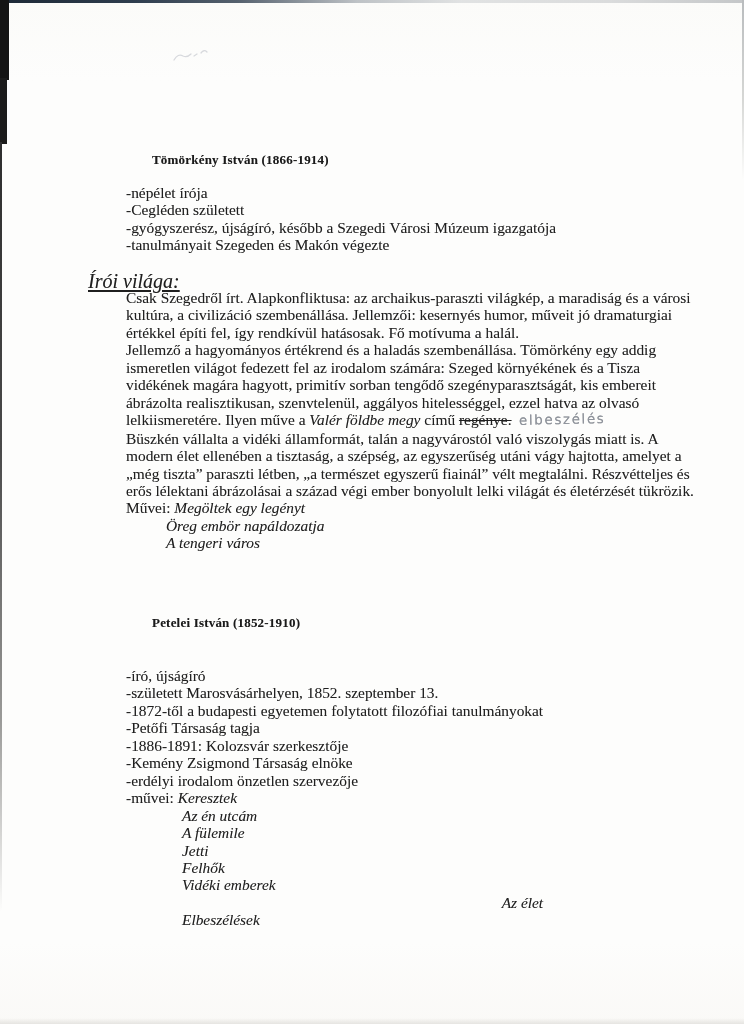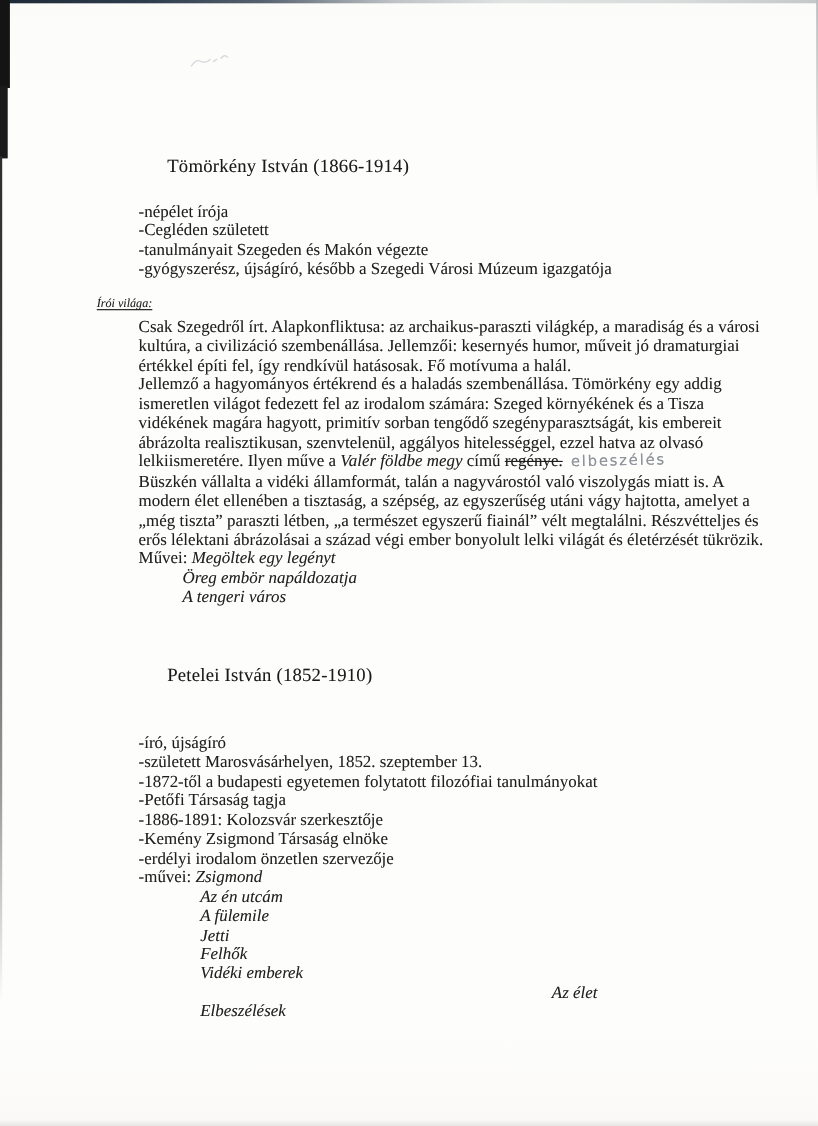"Tömörkény István (1866-1914)" .sec-title { font-size: 17px -> 13px; font-weight: normal -> bold; margin-top: none -> 11px }
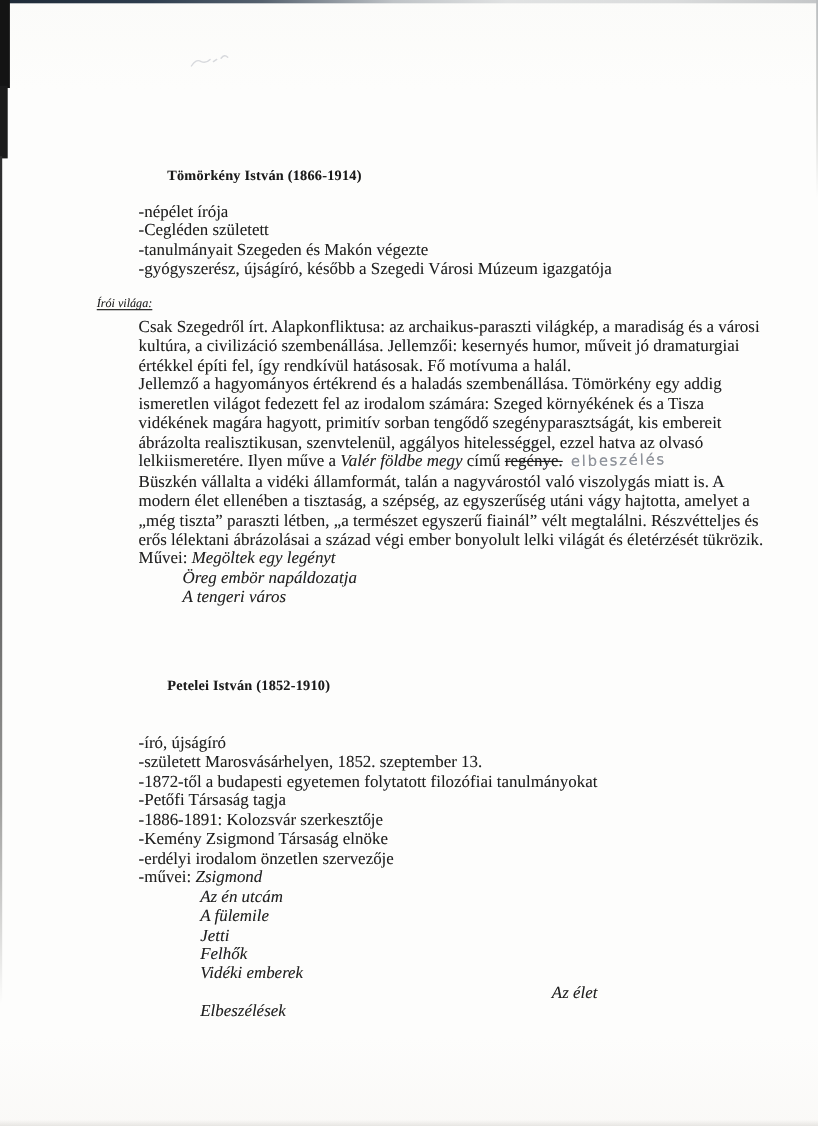"-tanulmányait Szegeden és Makón végezte" div { order: before "-gyógyszerész, újságíró, később a" -> after "-gyógyszerész, újságíró, később a" }
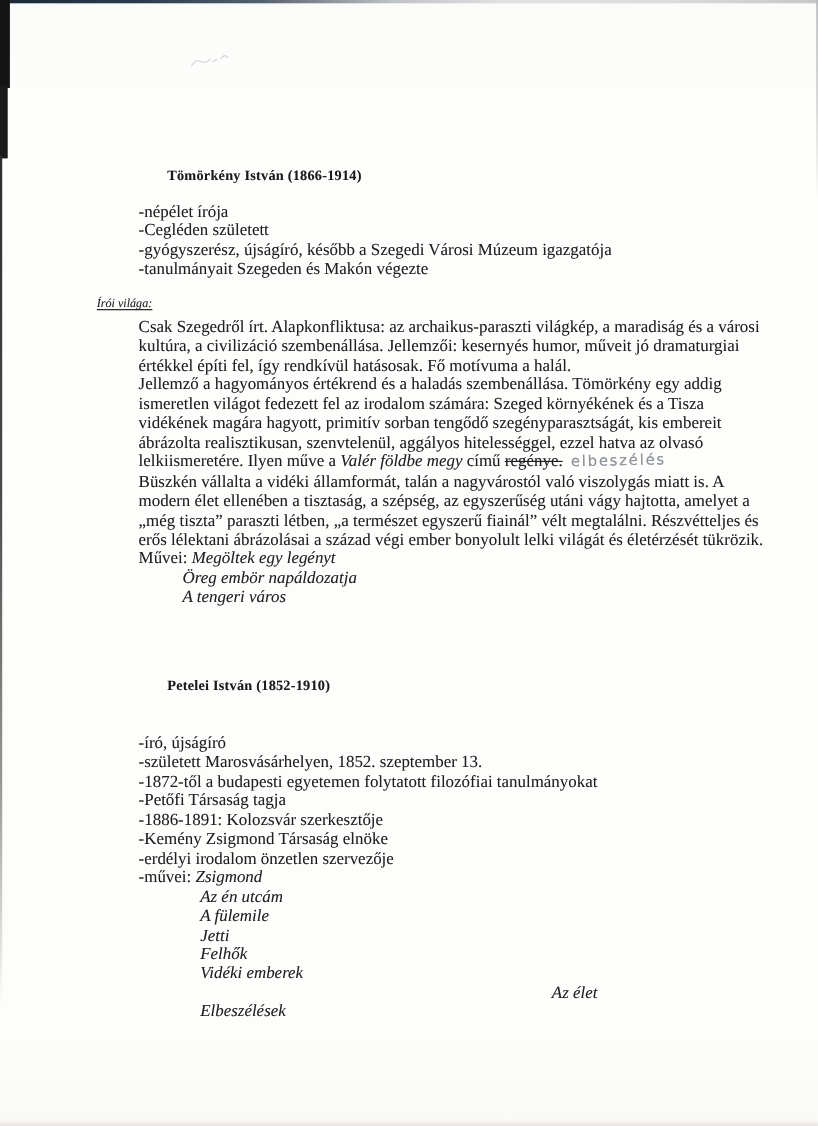"Írói világa:" .subhead { font-size: 11px -> 20px }
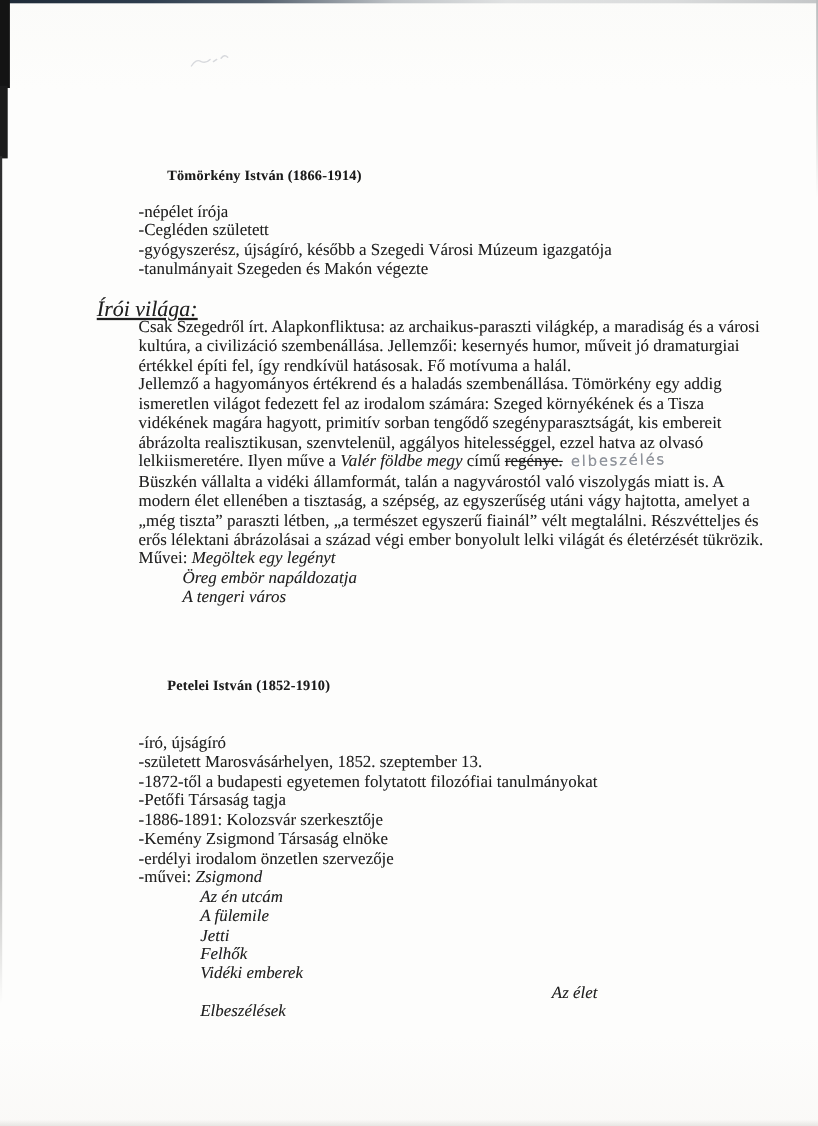"Zsigmond" span.it { text: Zsigmond -> Keresztek }
